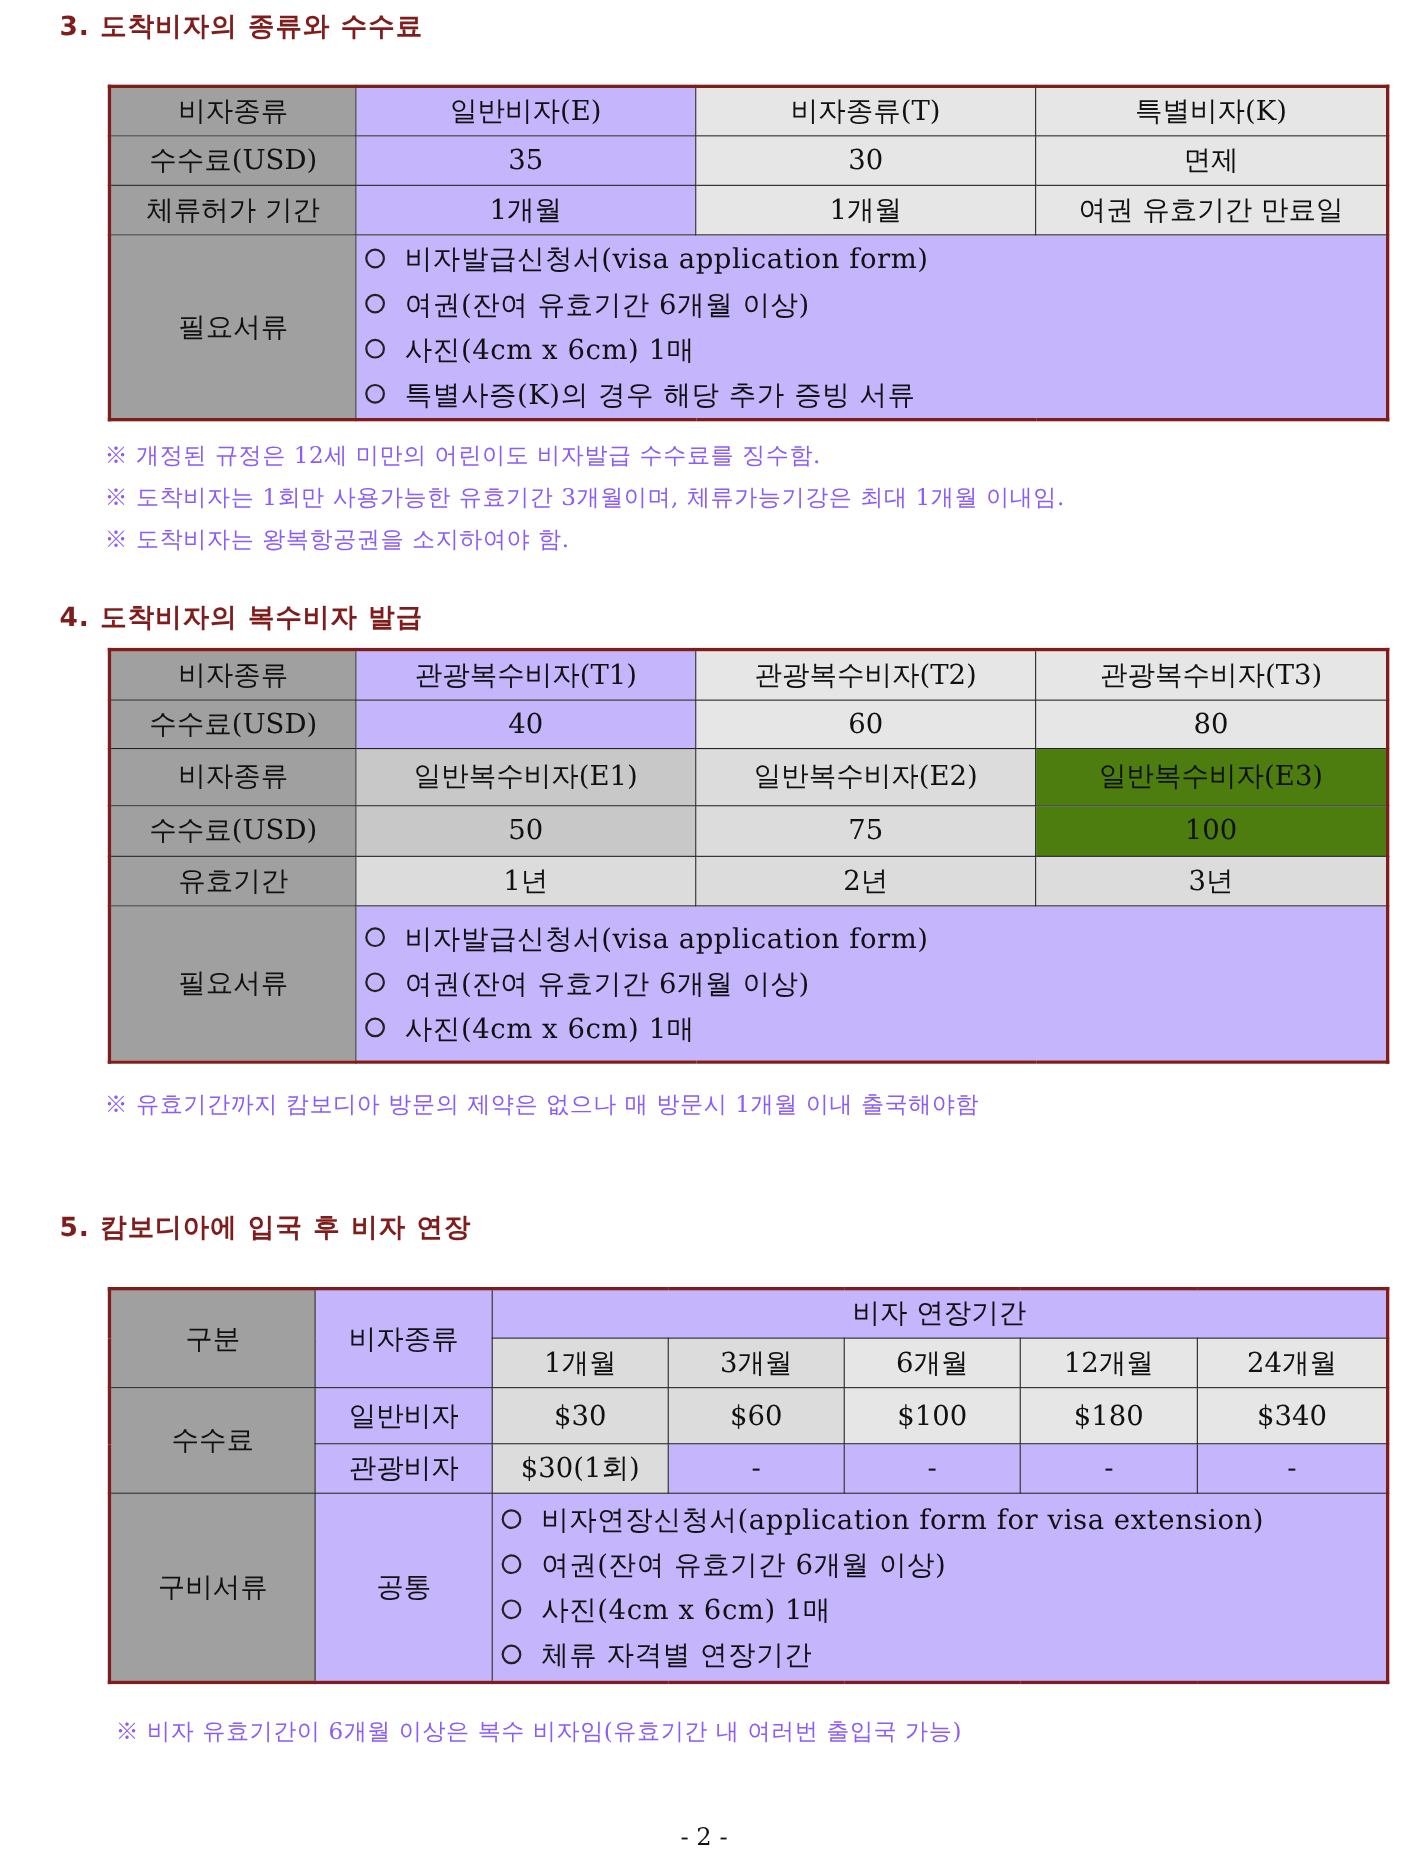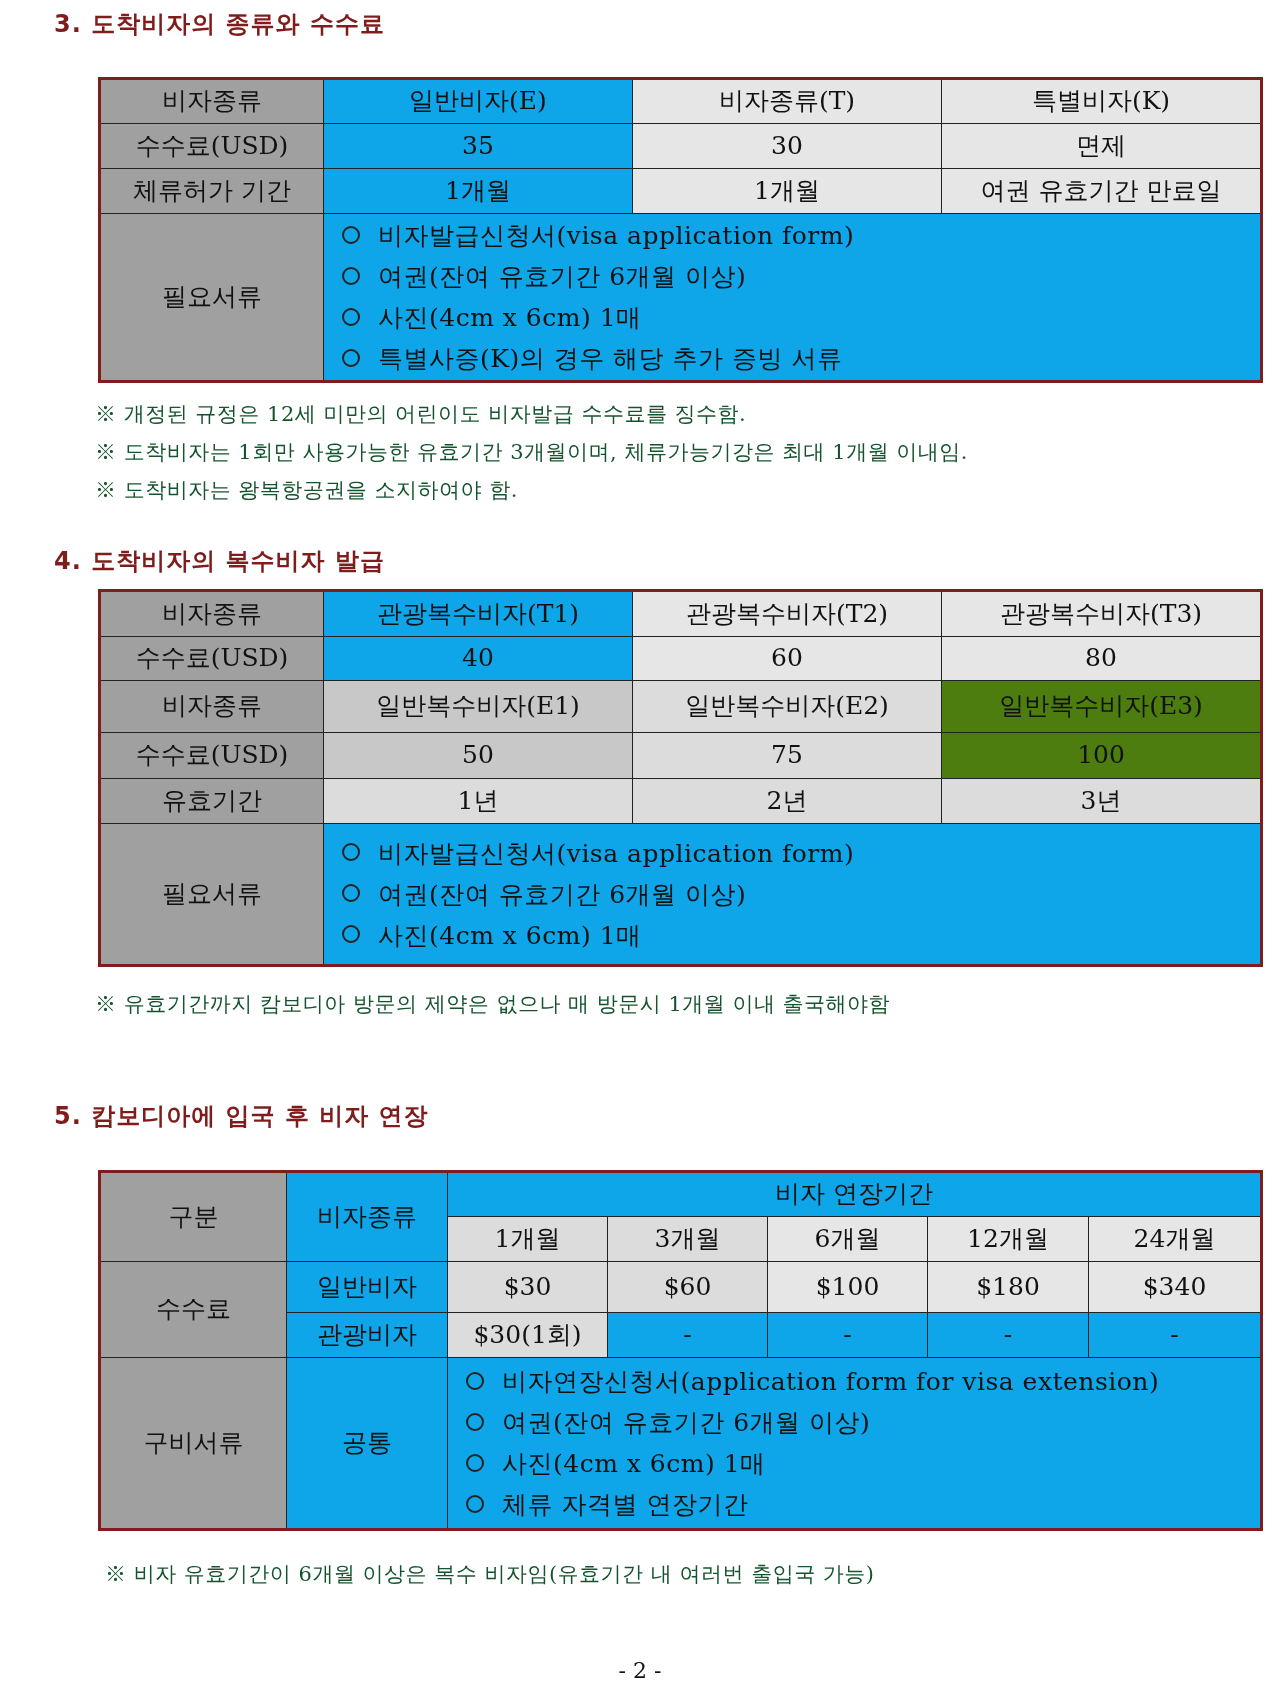"일반비자(E)" .w { background: #0ea5e9 -> #c4b5fd }
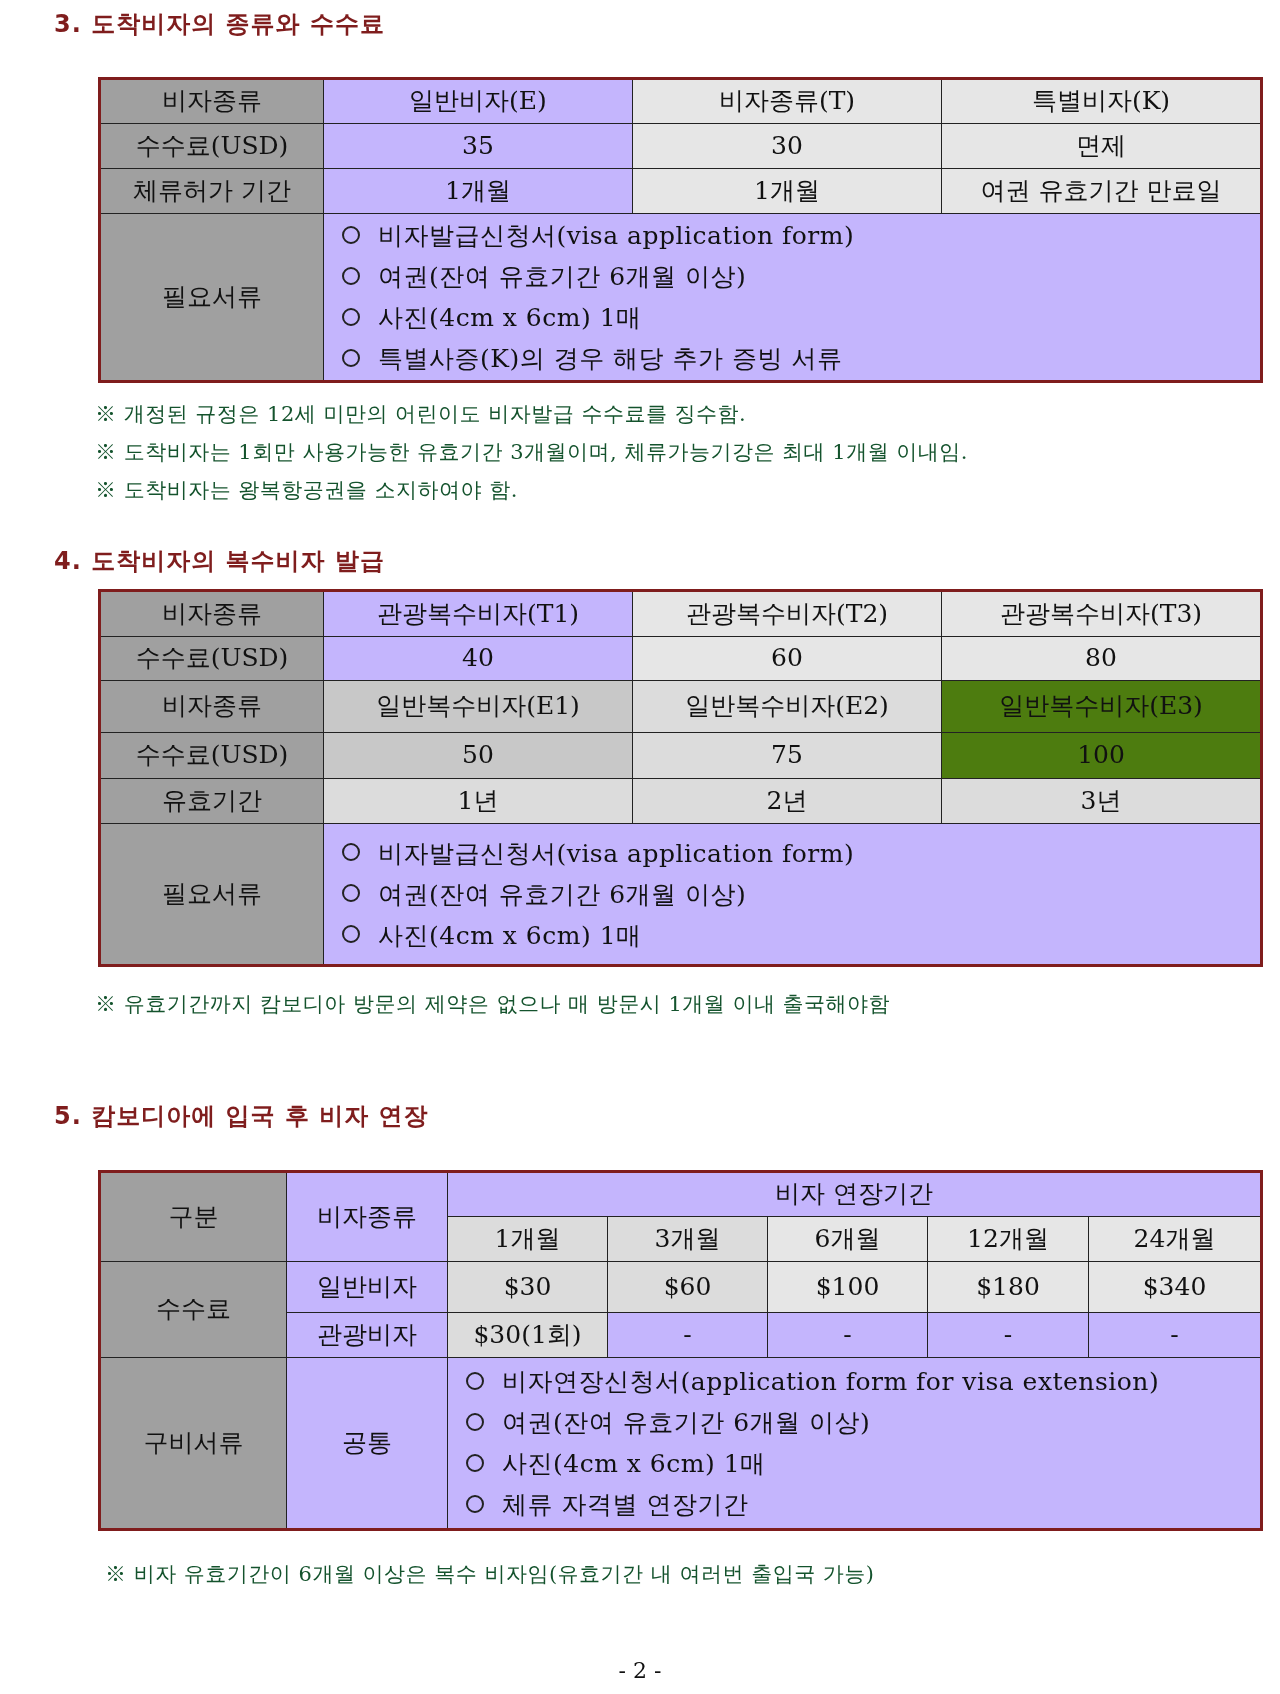"비자발급신청서(visa application form)" .docs { padding-left: 18px -> 8px }
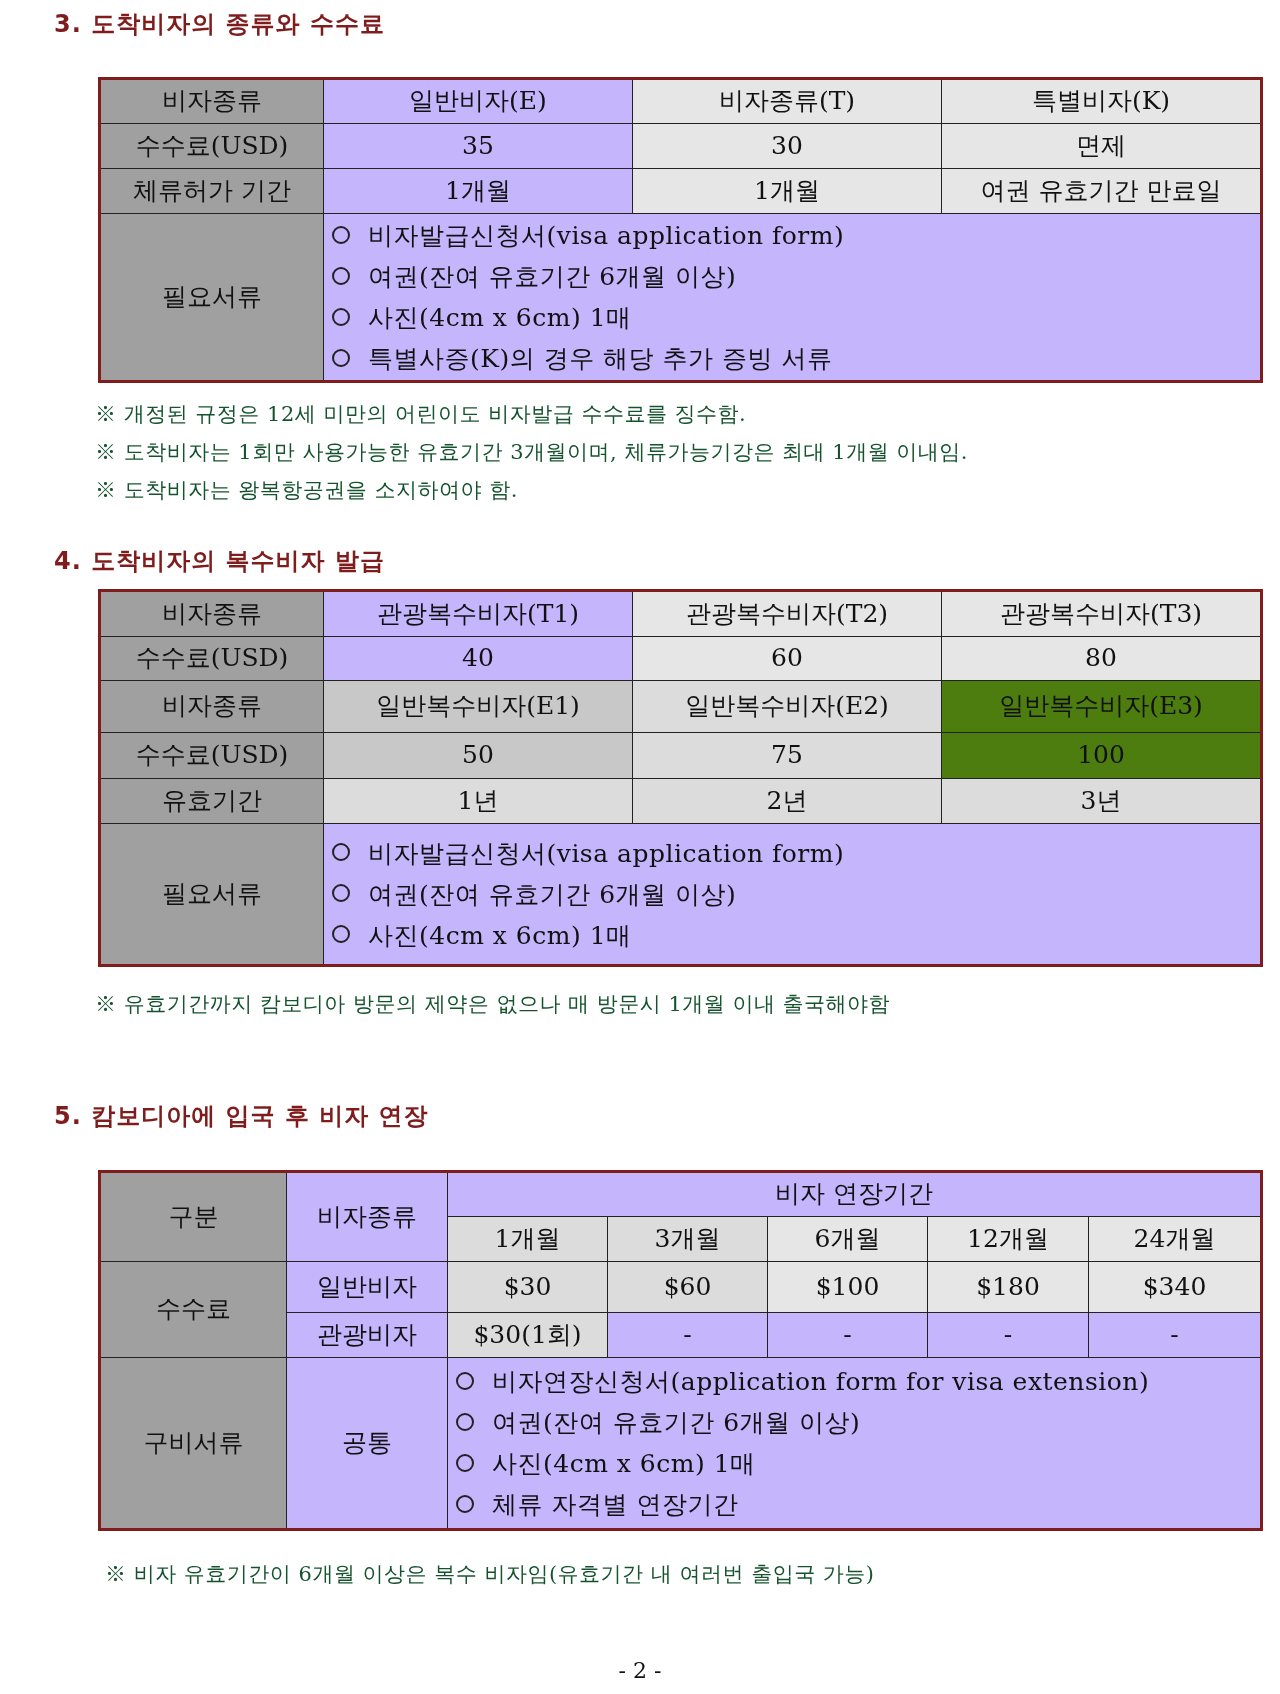"※ 개정된 규정은 12세 미만의" .notes { color: #14532d -> #8b5cf6 }
